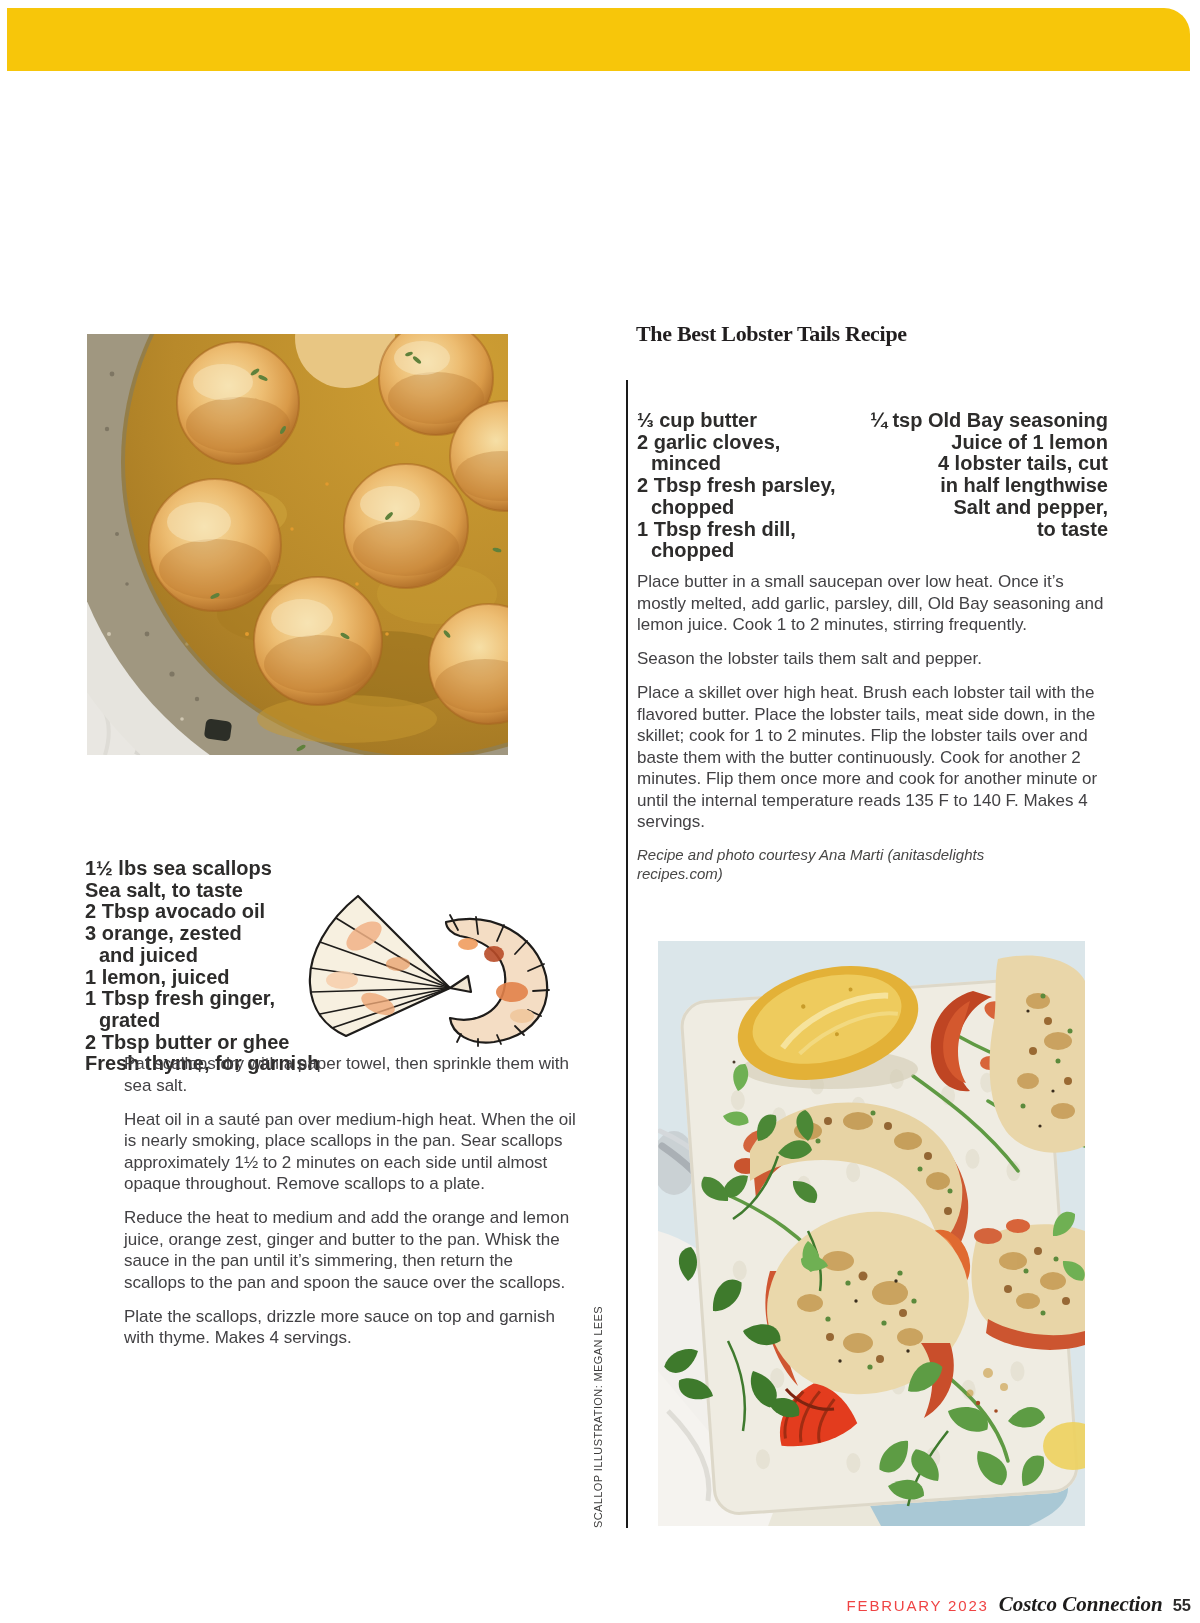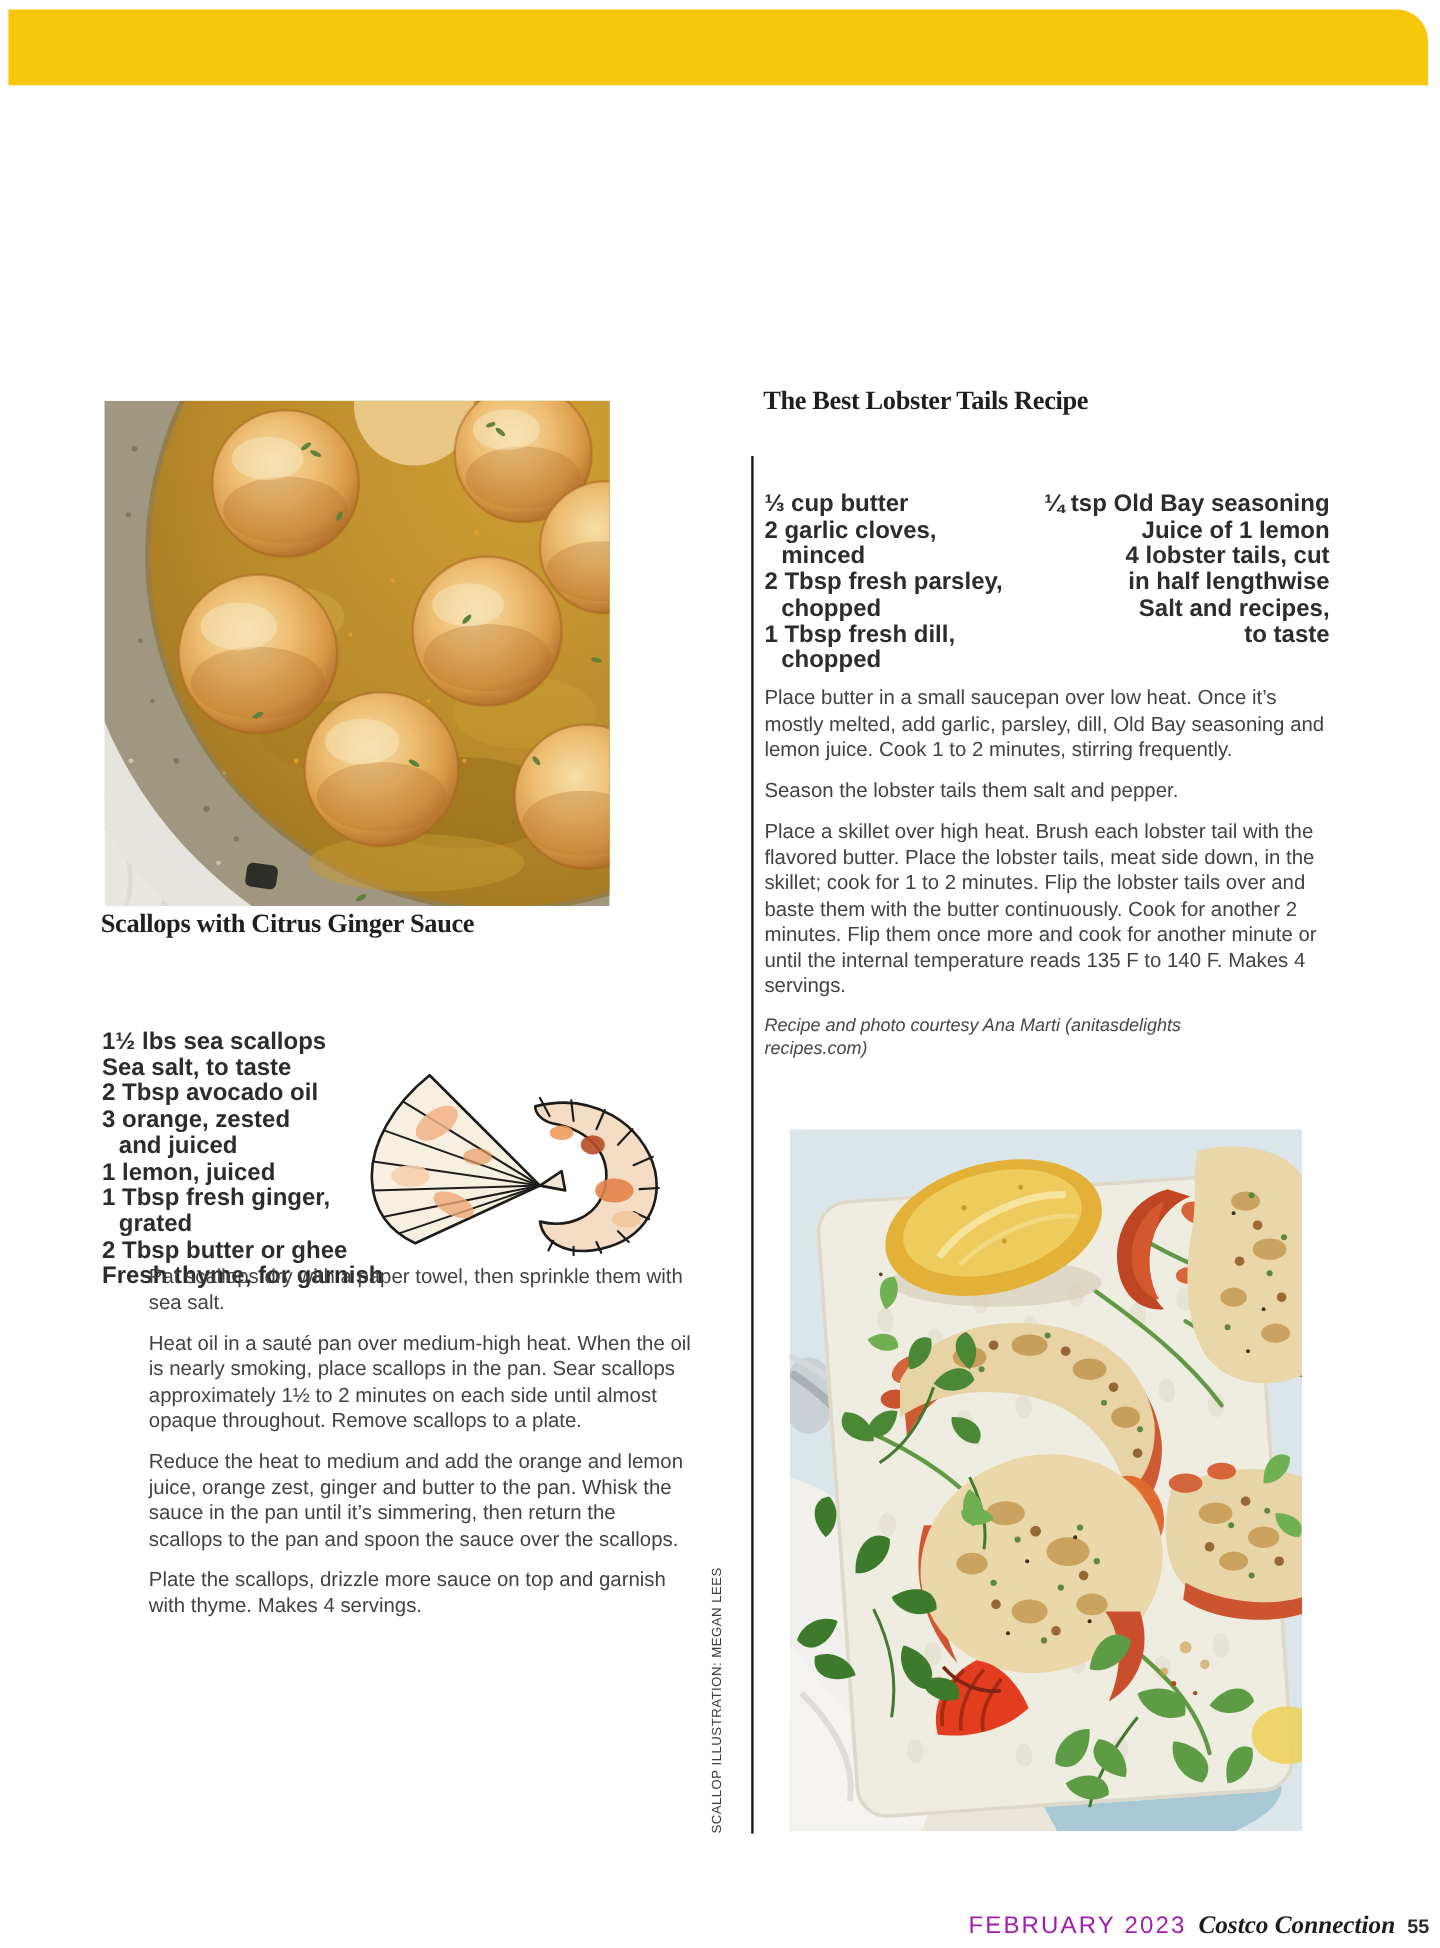"Salt and recipes," div { text: recipes -> pepper }
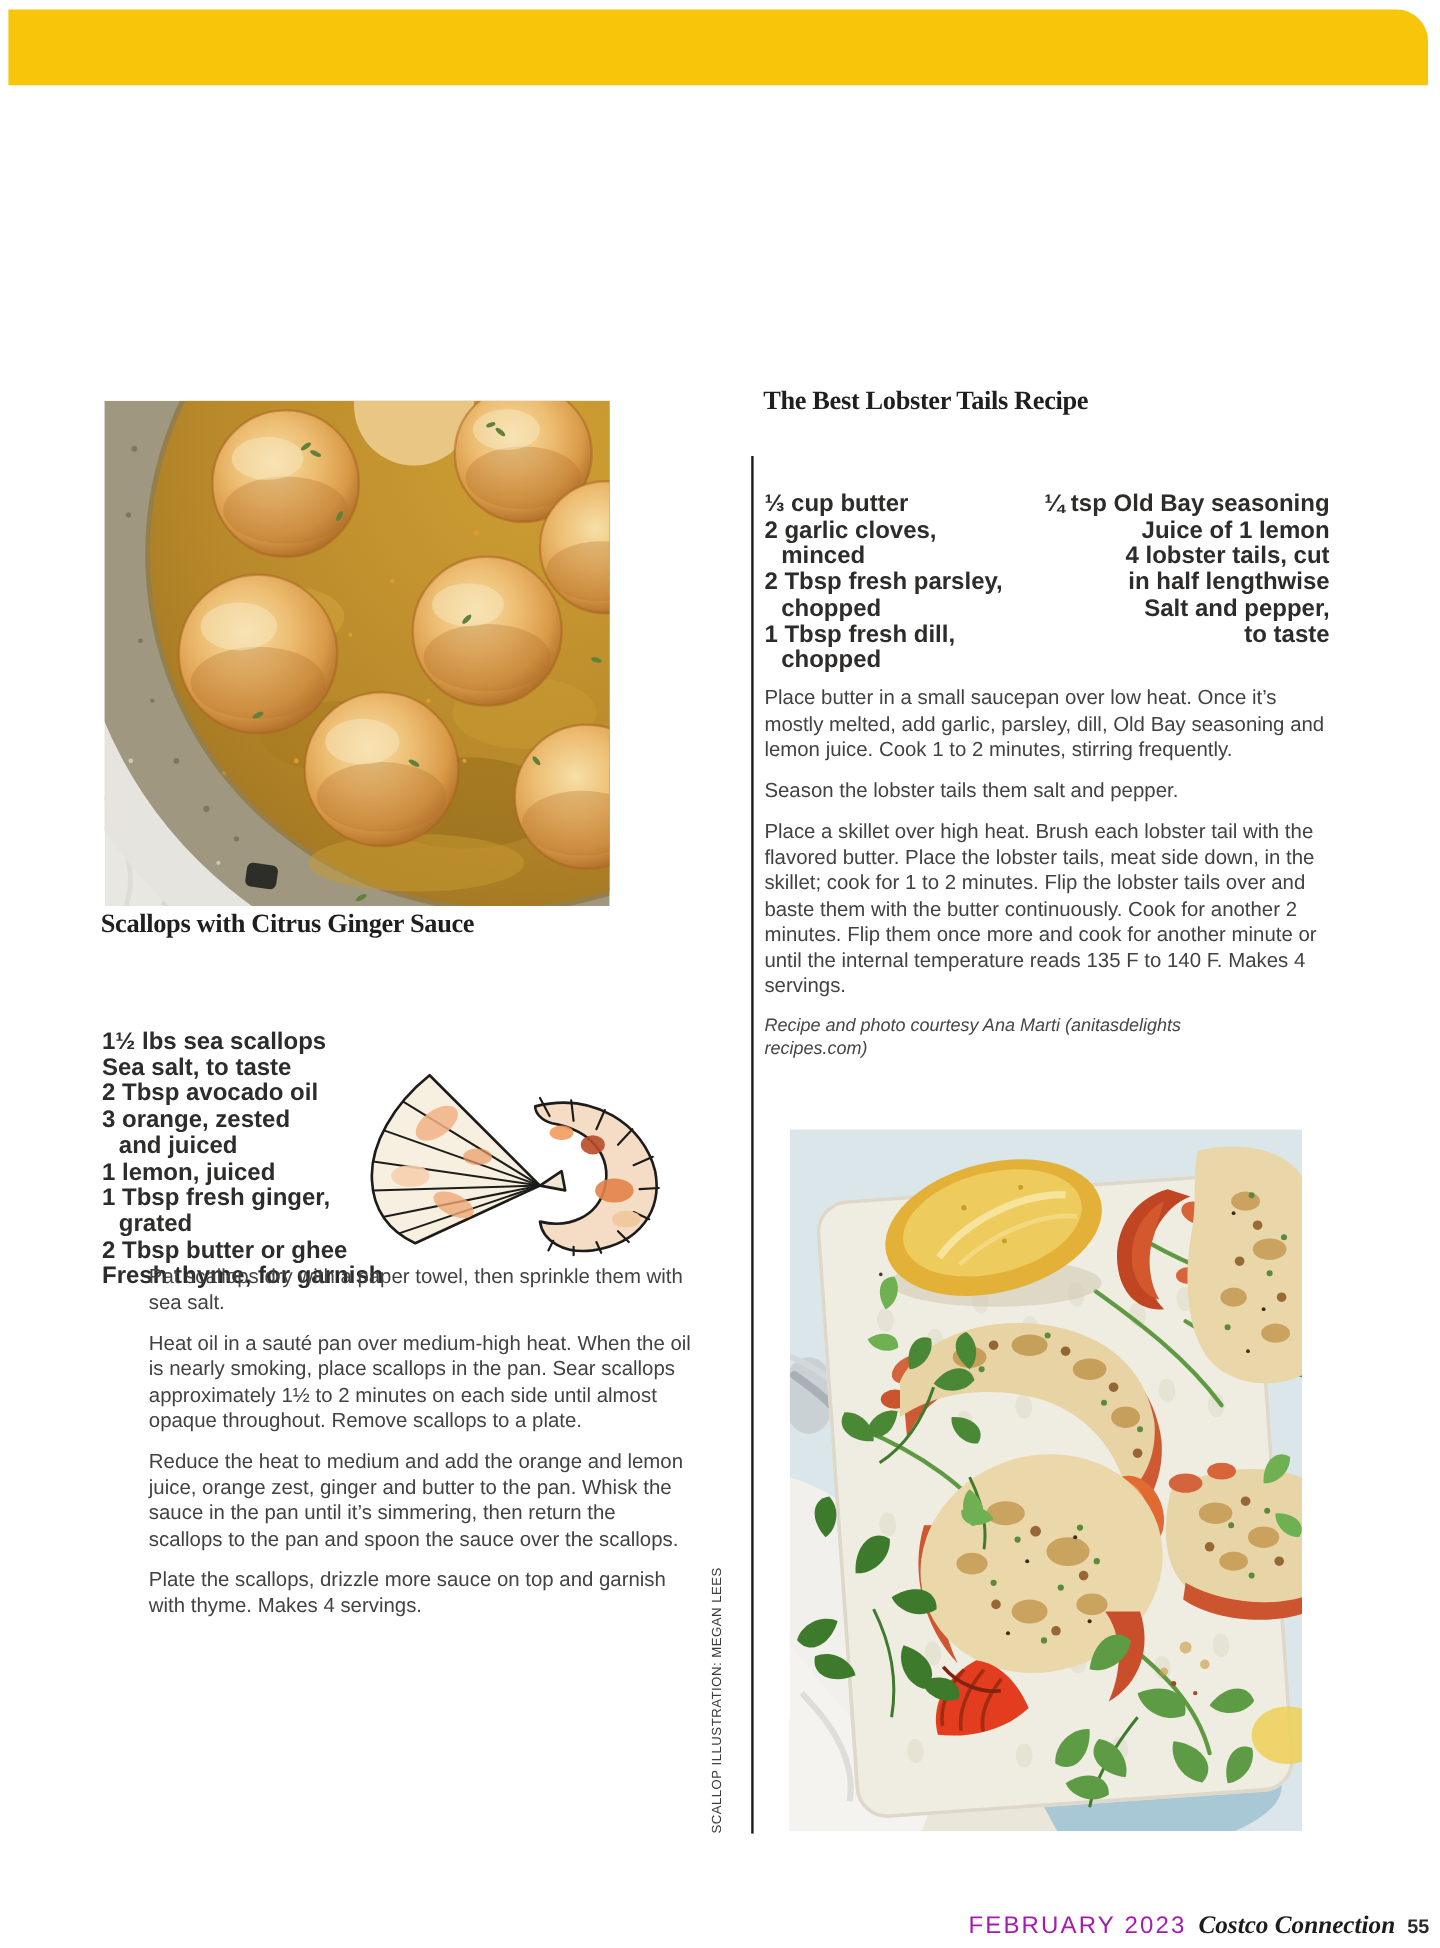"Scallops with Citrus Ginger Sauce" h2.recipe-title { html: <h2>Scallops with Citrus Ginger Sauce</h2> -> none }
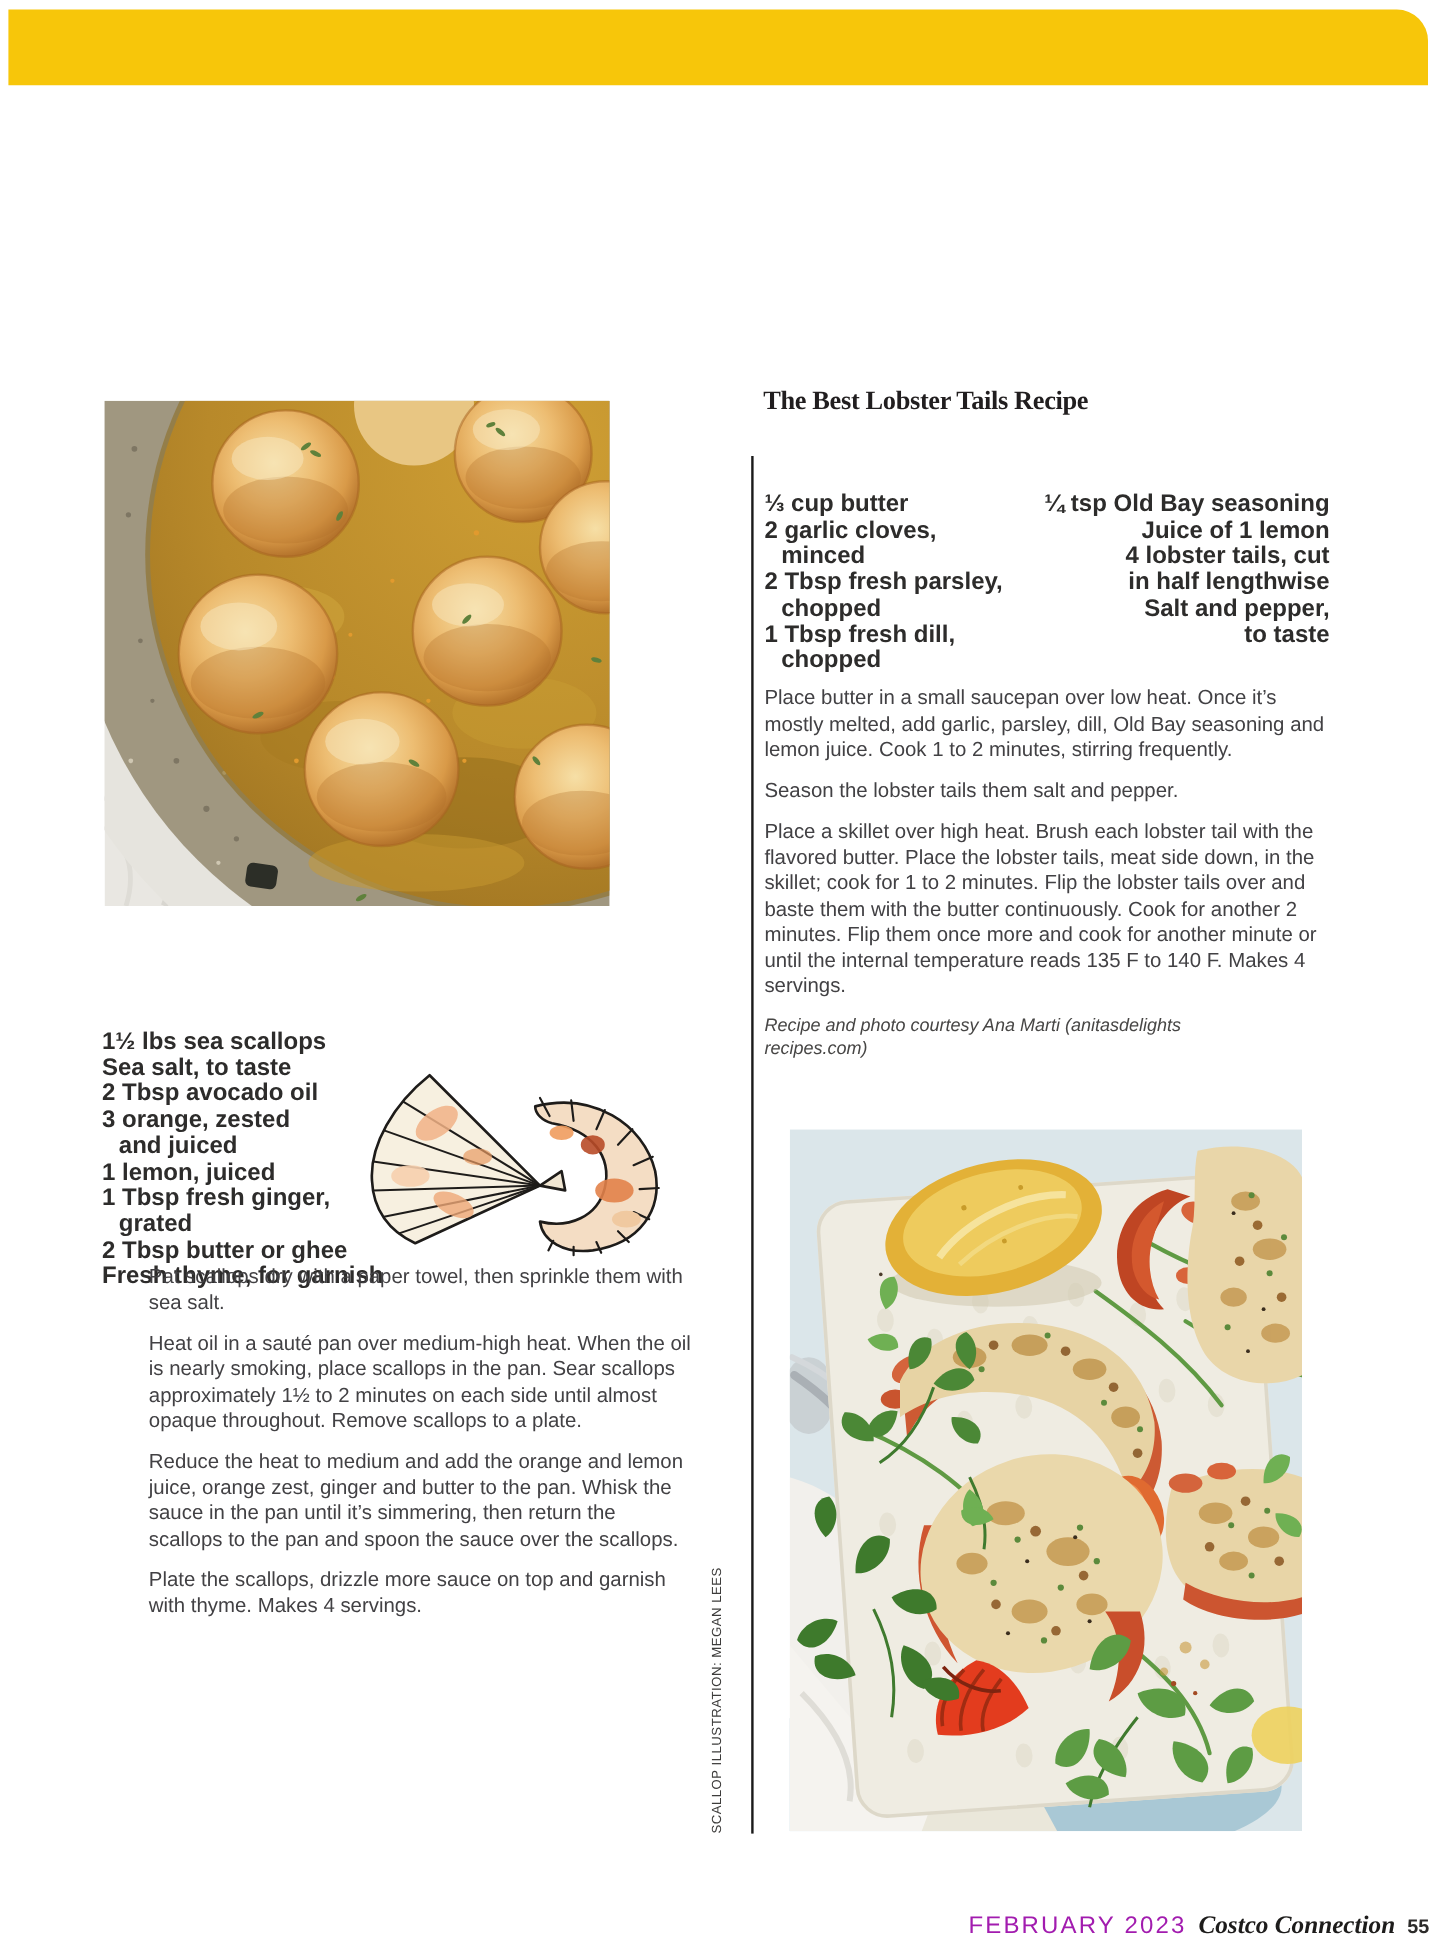"FEBRUARY 2023" .footer .issue { color: #a21caf -> #ef4444; font-size: 20px -> 15px }
